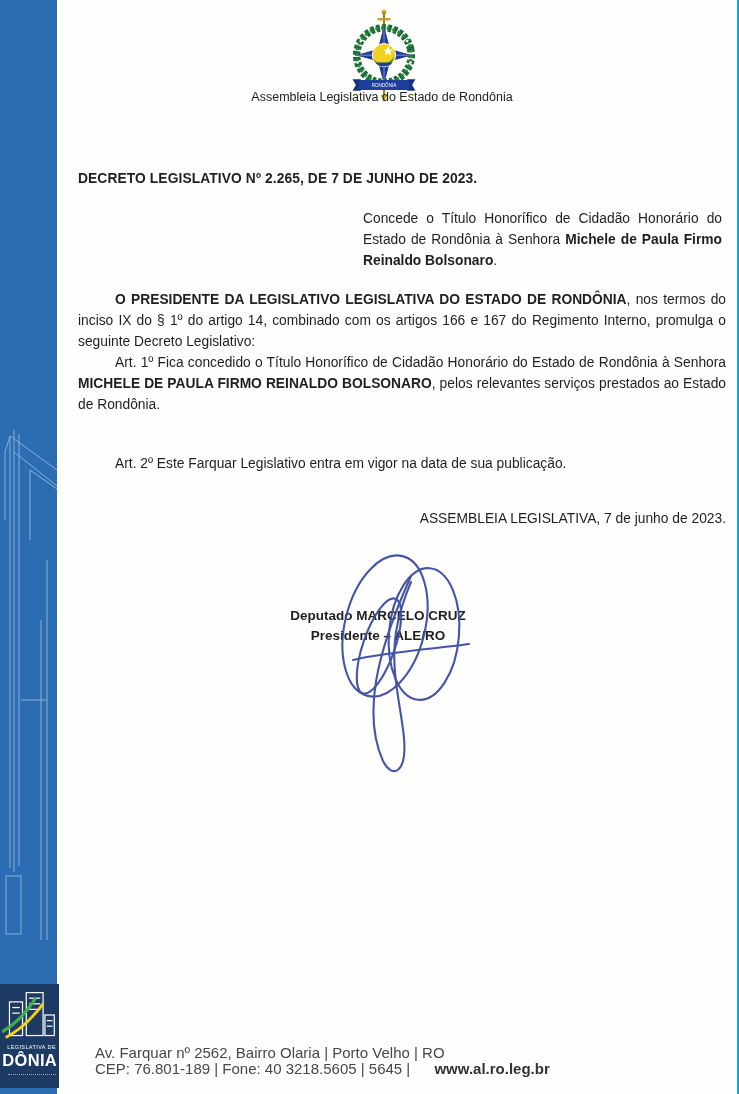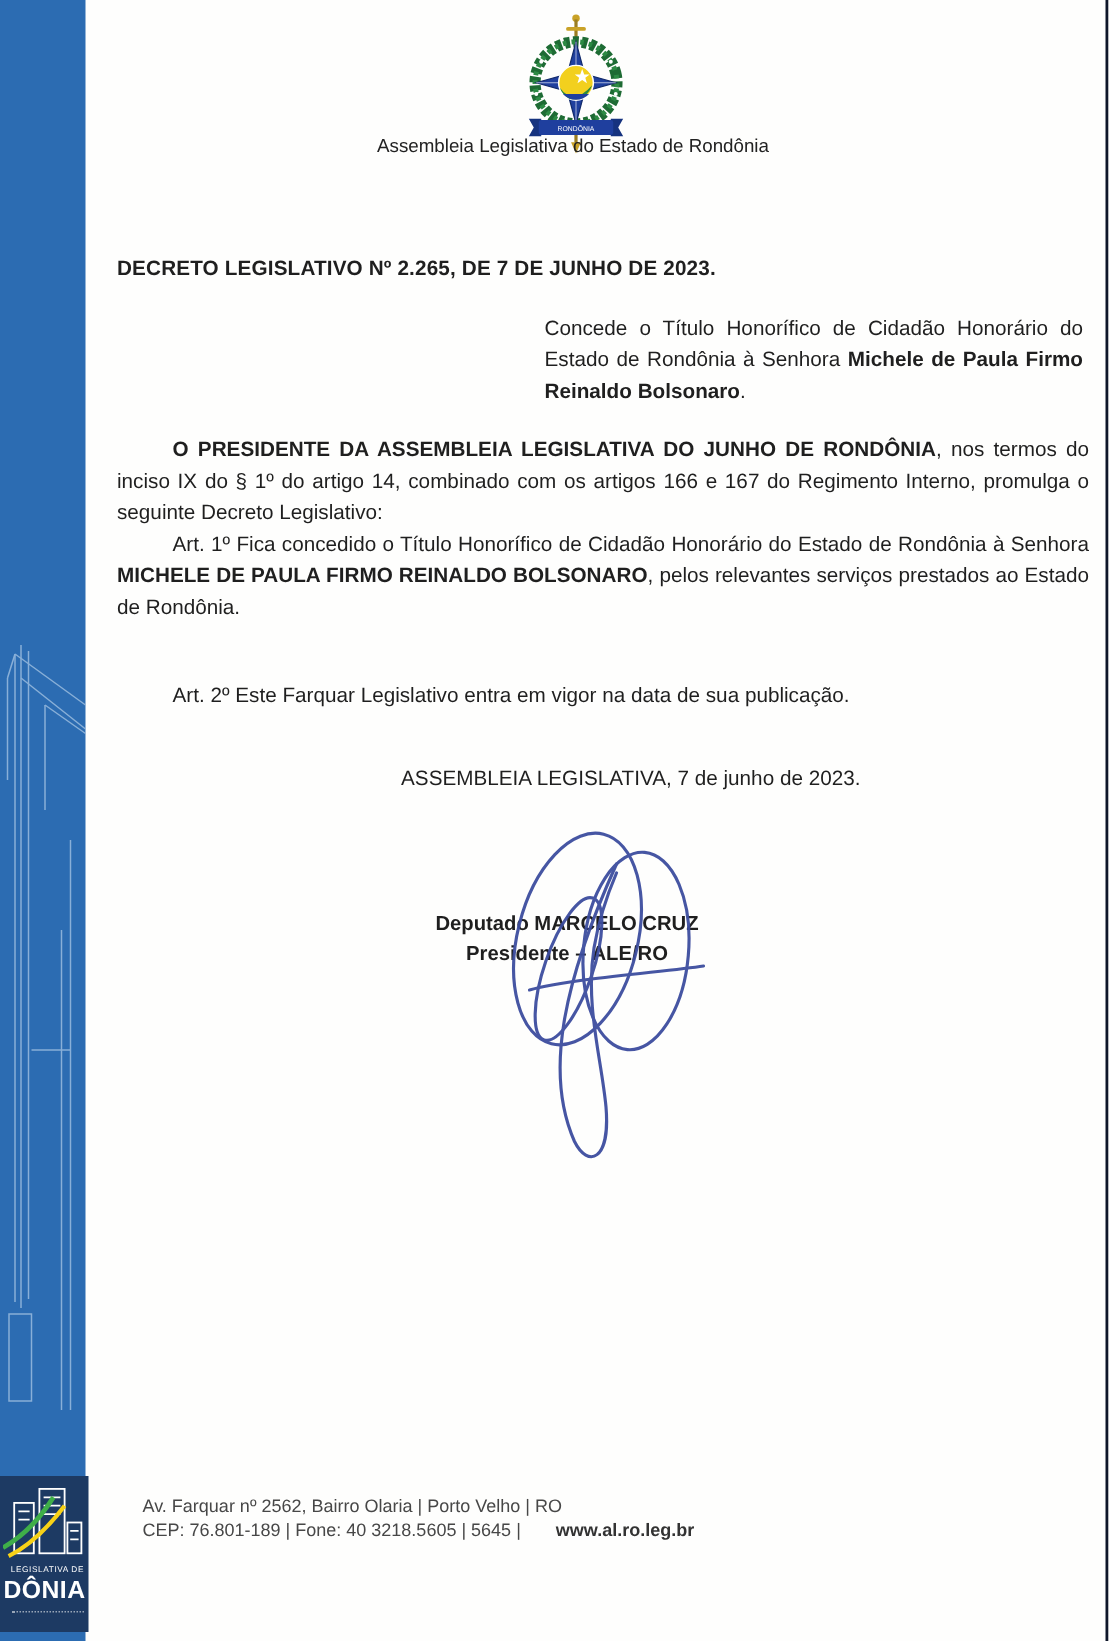"Assembleia Legislativa do Estado de" .page { border-right: 2px solid #0f172a -> 2px solid #0ea5e9 }
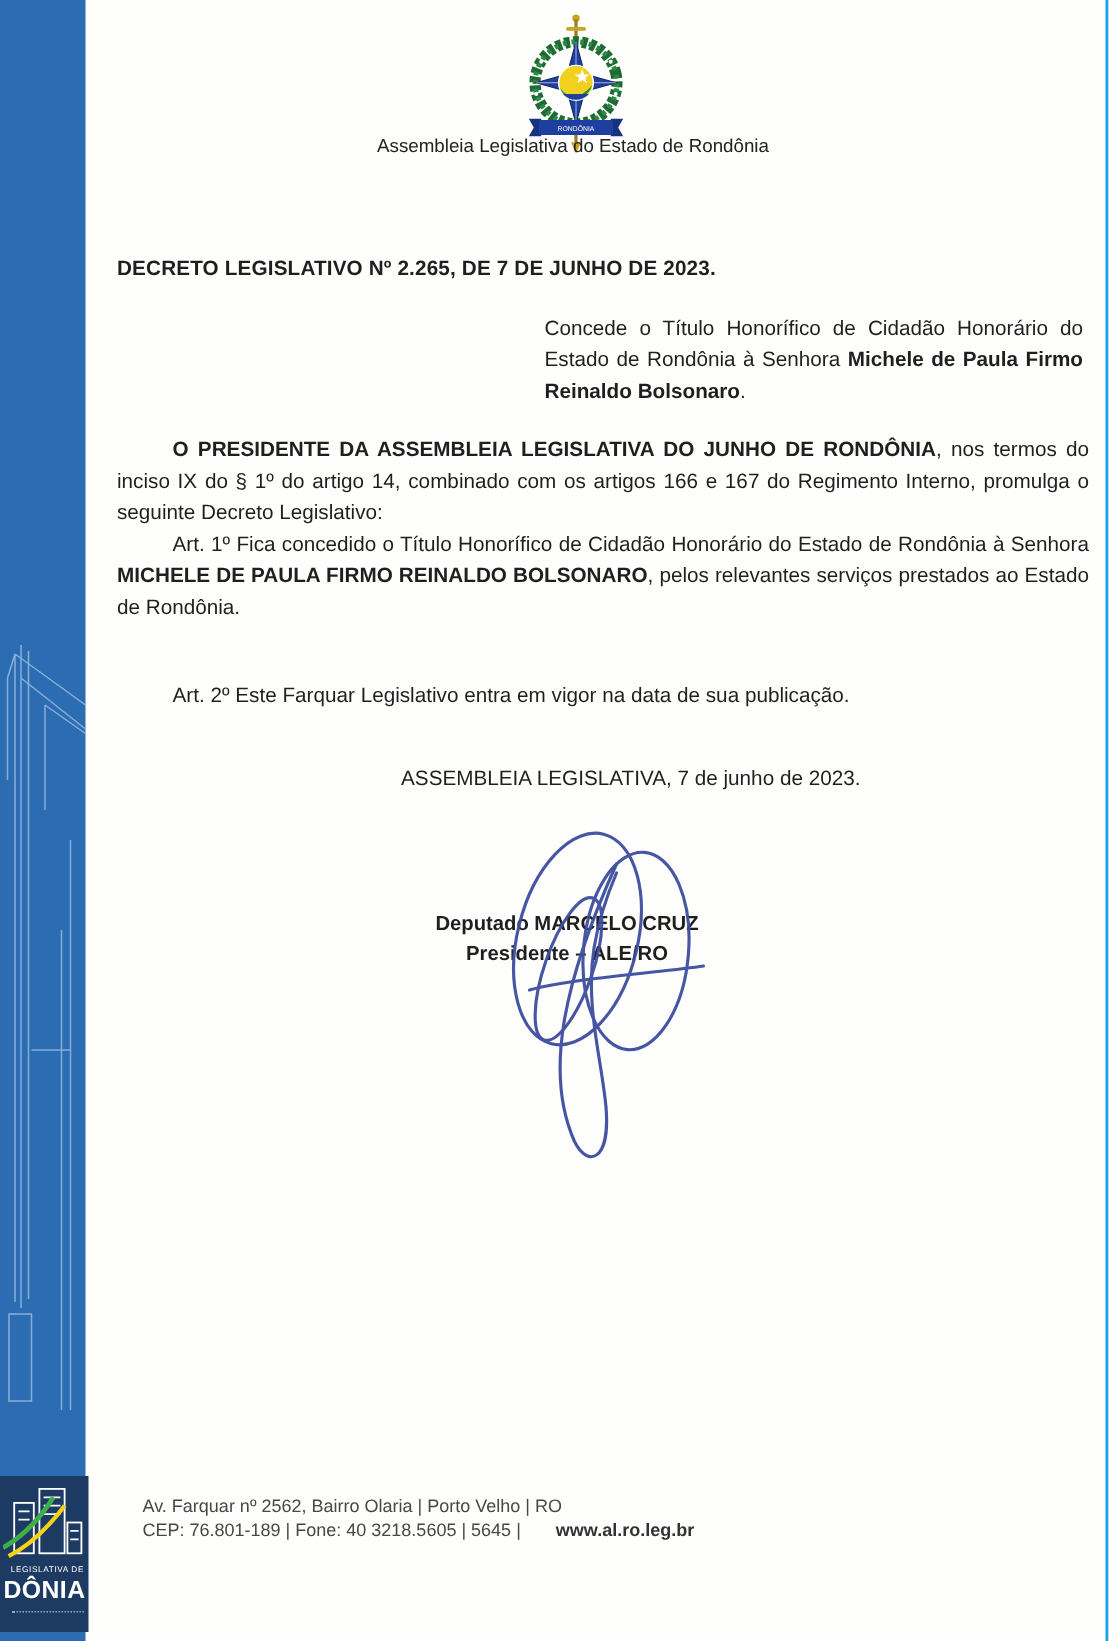"O PRESIDENTE DA ASSEMBLEIA LEGISLATIVA" span.bold { text: ASSEMBLEIA LEGISLATIVA DO JUNHO -> LEGISLATIVO LEGISLATIVA DO ESTADO }
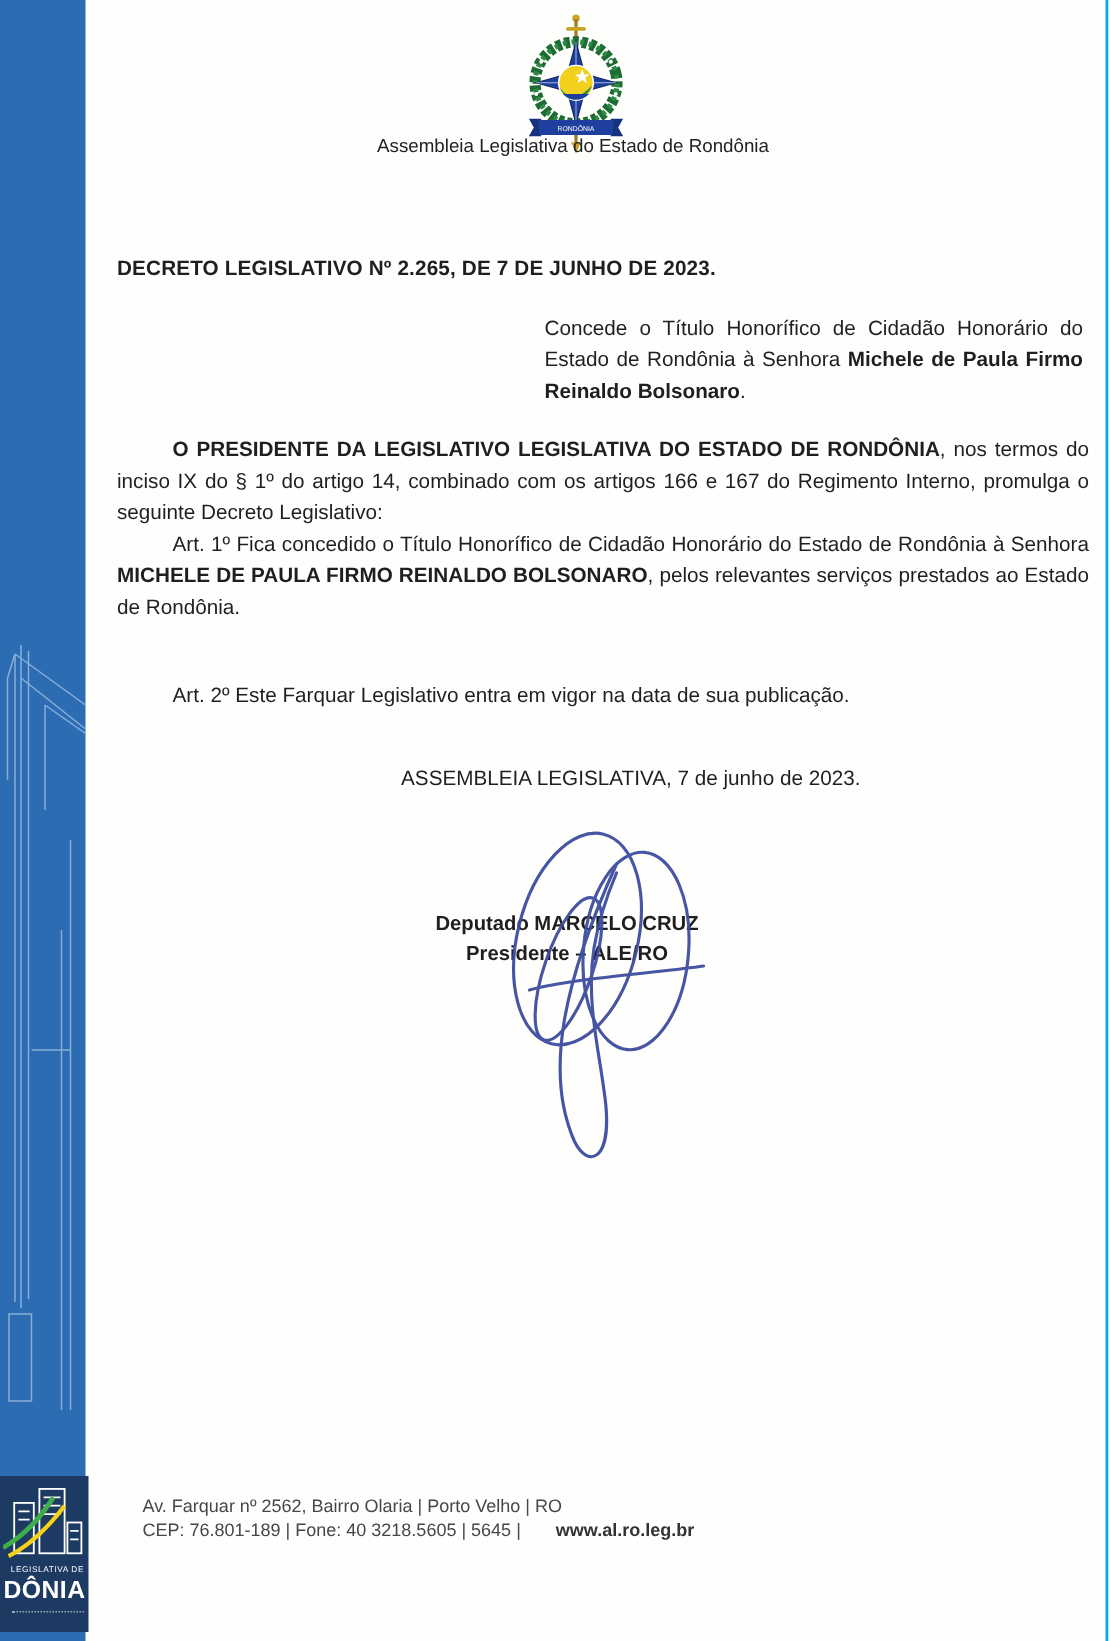"ASSEMBLEIA LEGISLATIVA, 7 de junho" .p-dateline { text-align: center -> right }
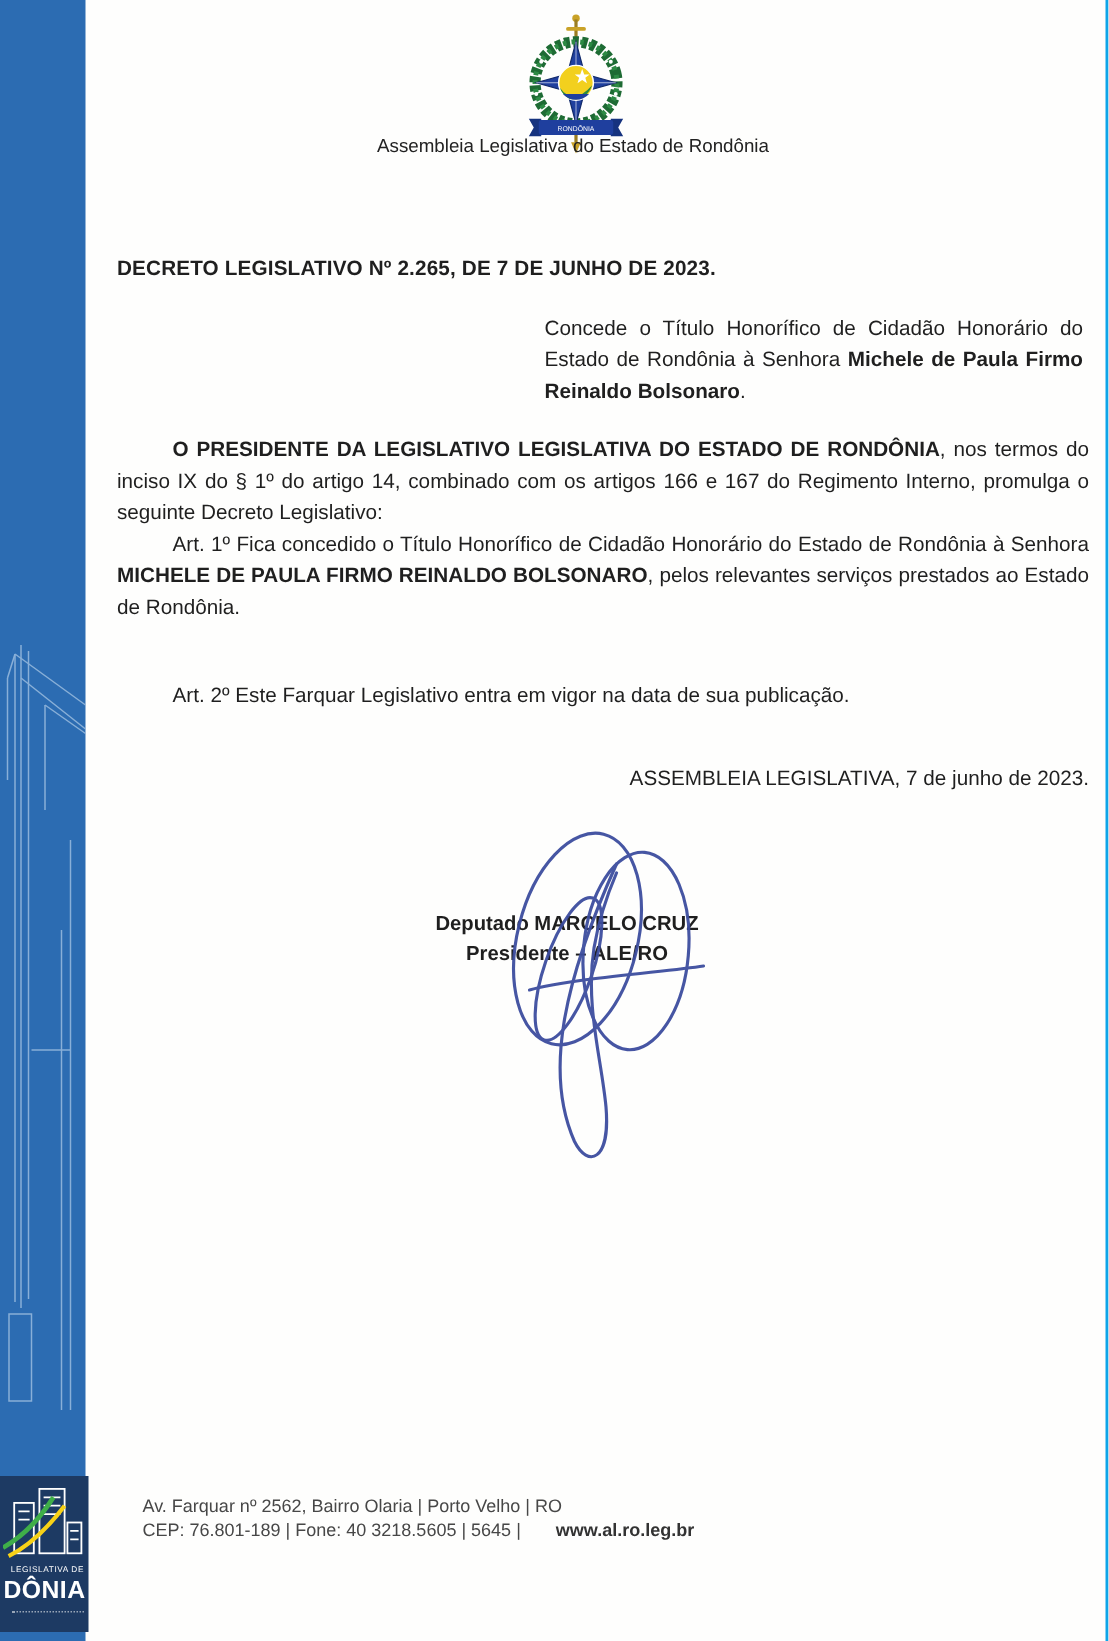"Av. Farquar nº 2562, Bairro" .footer-text { font-size: 12px -> 15px; top: 997px -> 1045px }
